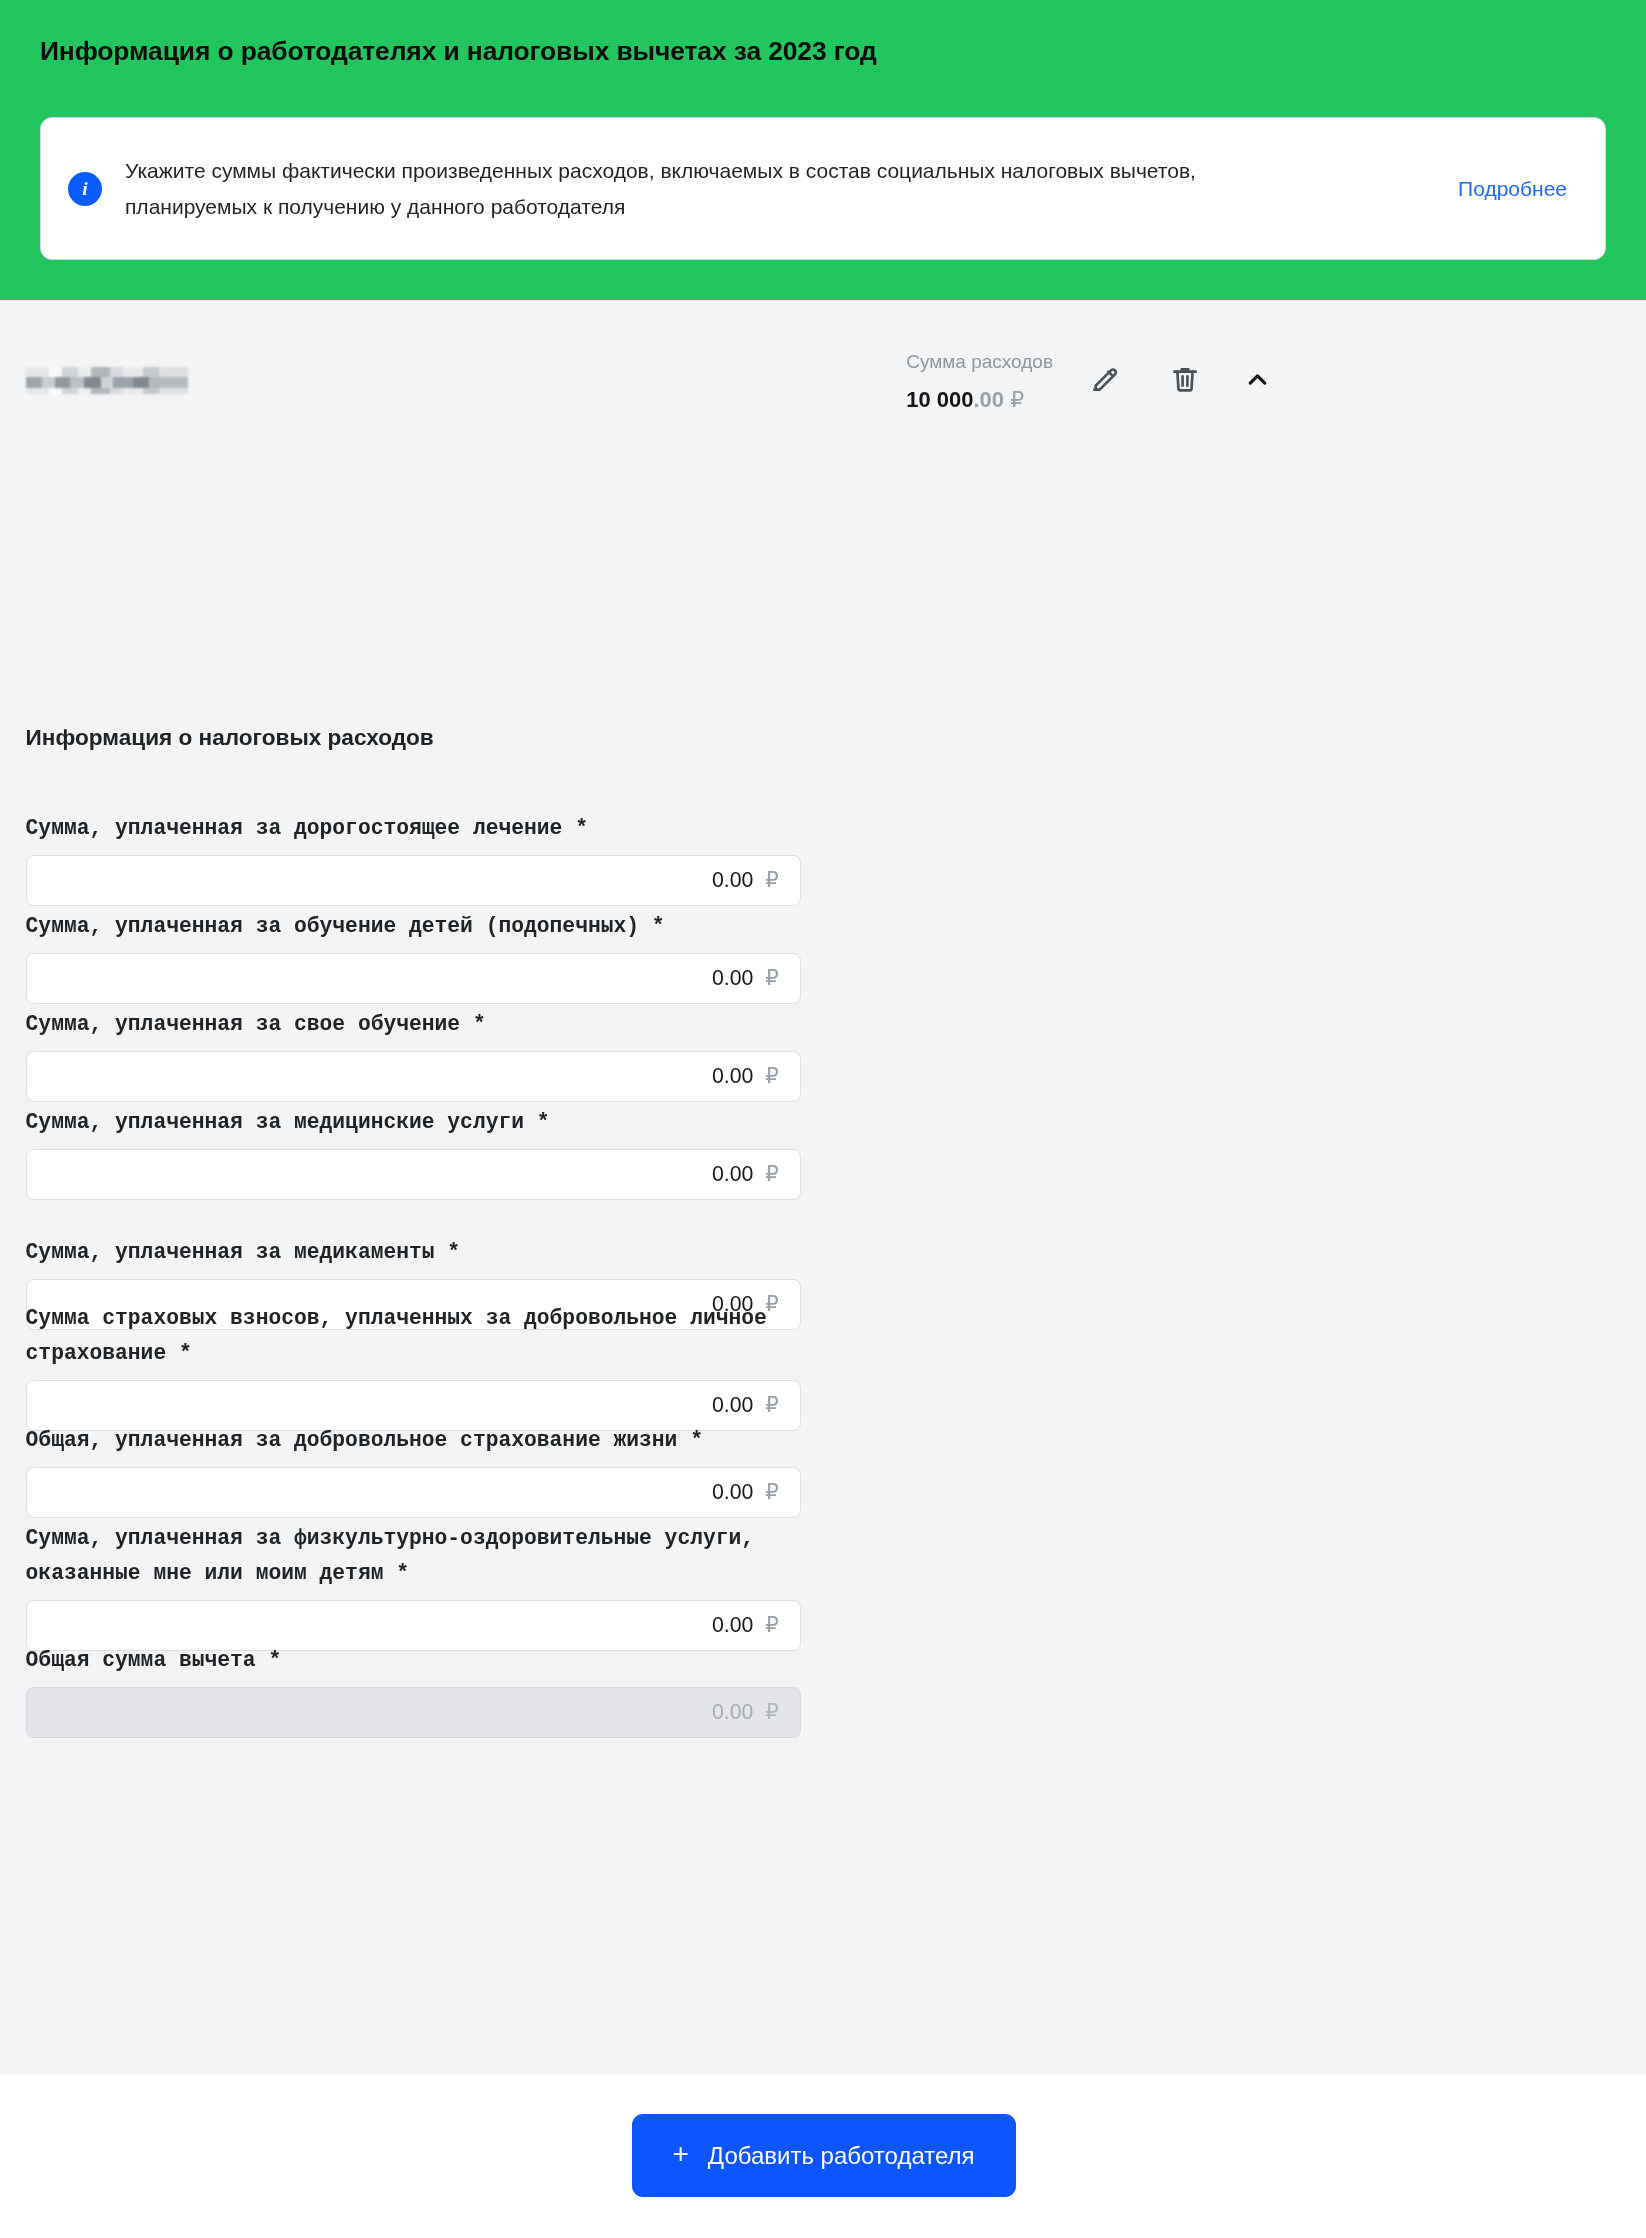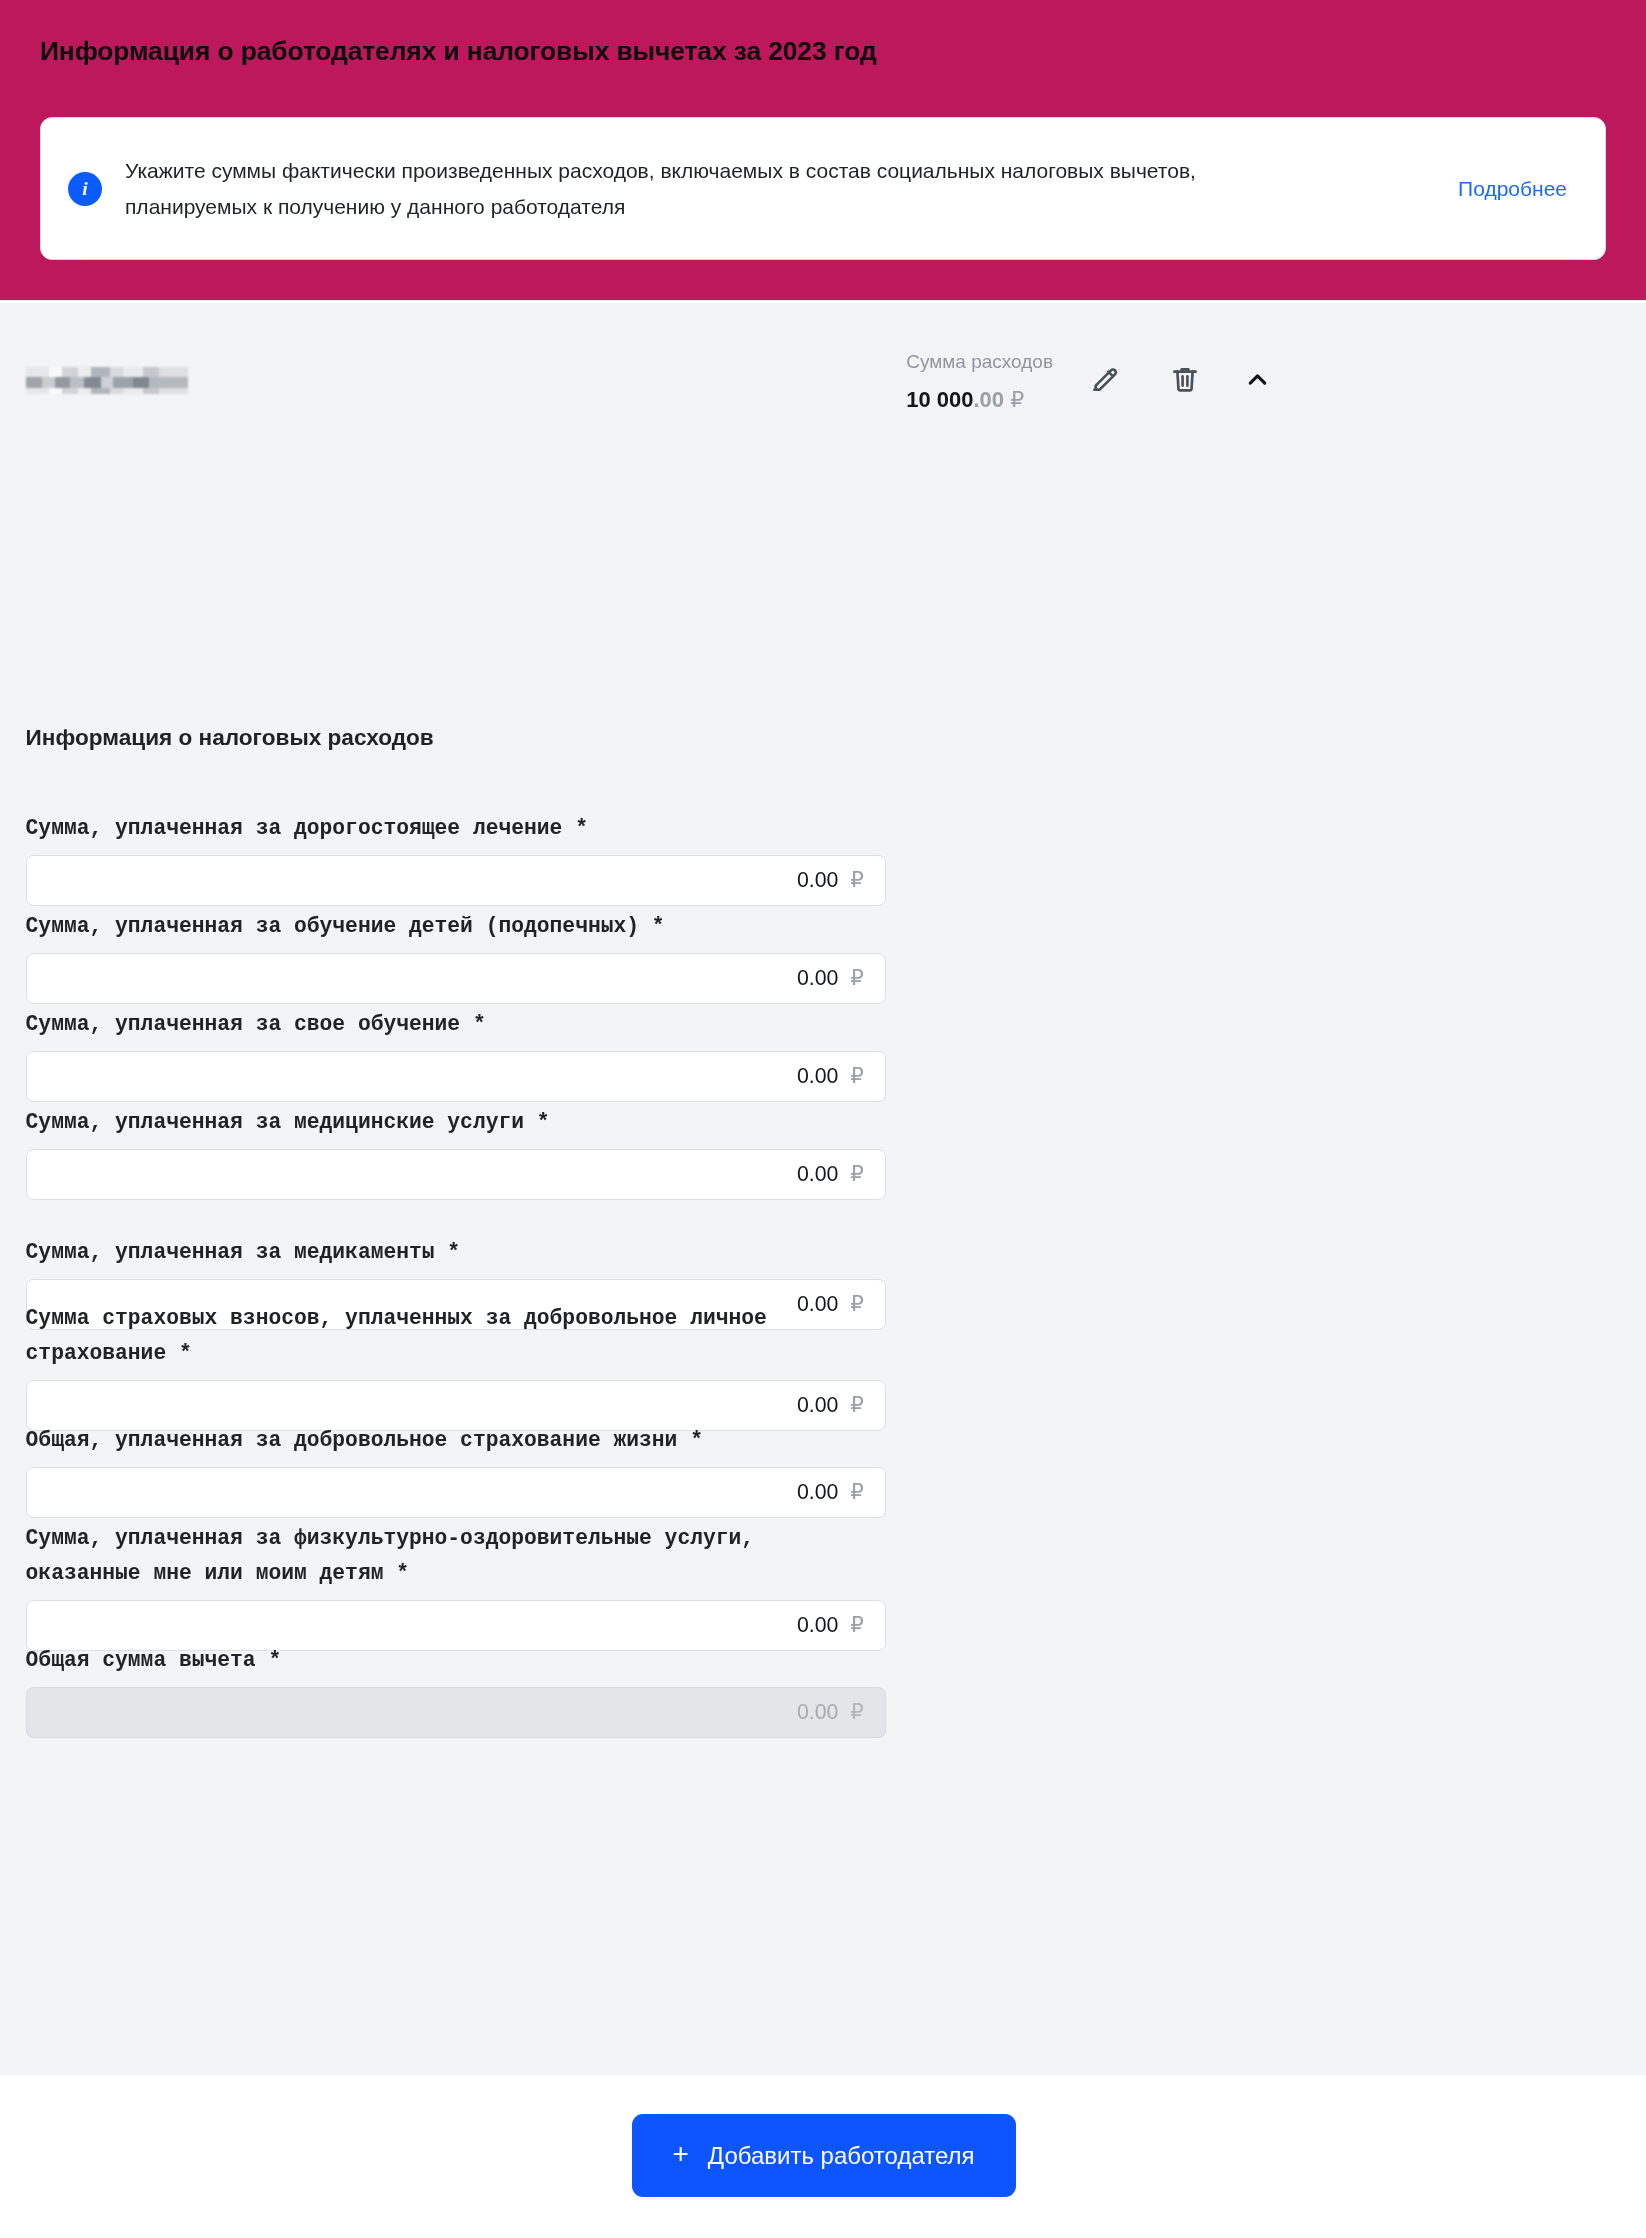"Информация о работодателях и налоговых" .top-band { background: #be185d -> #22c55e }
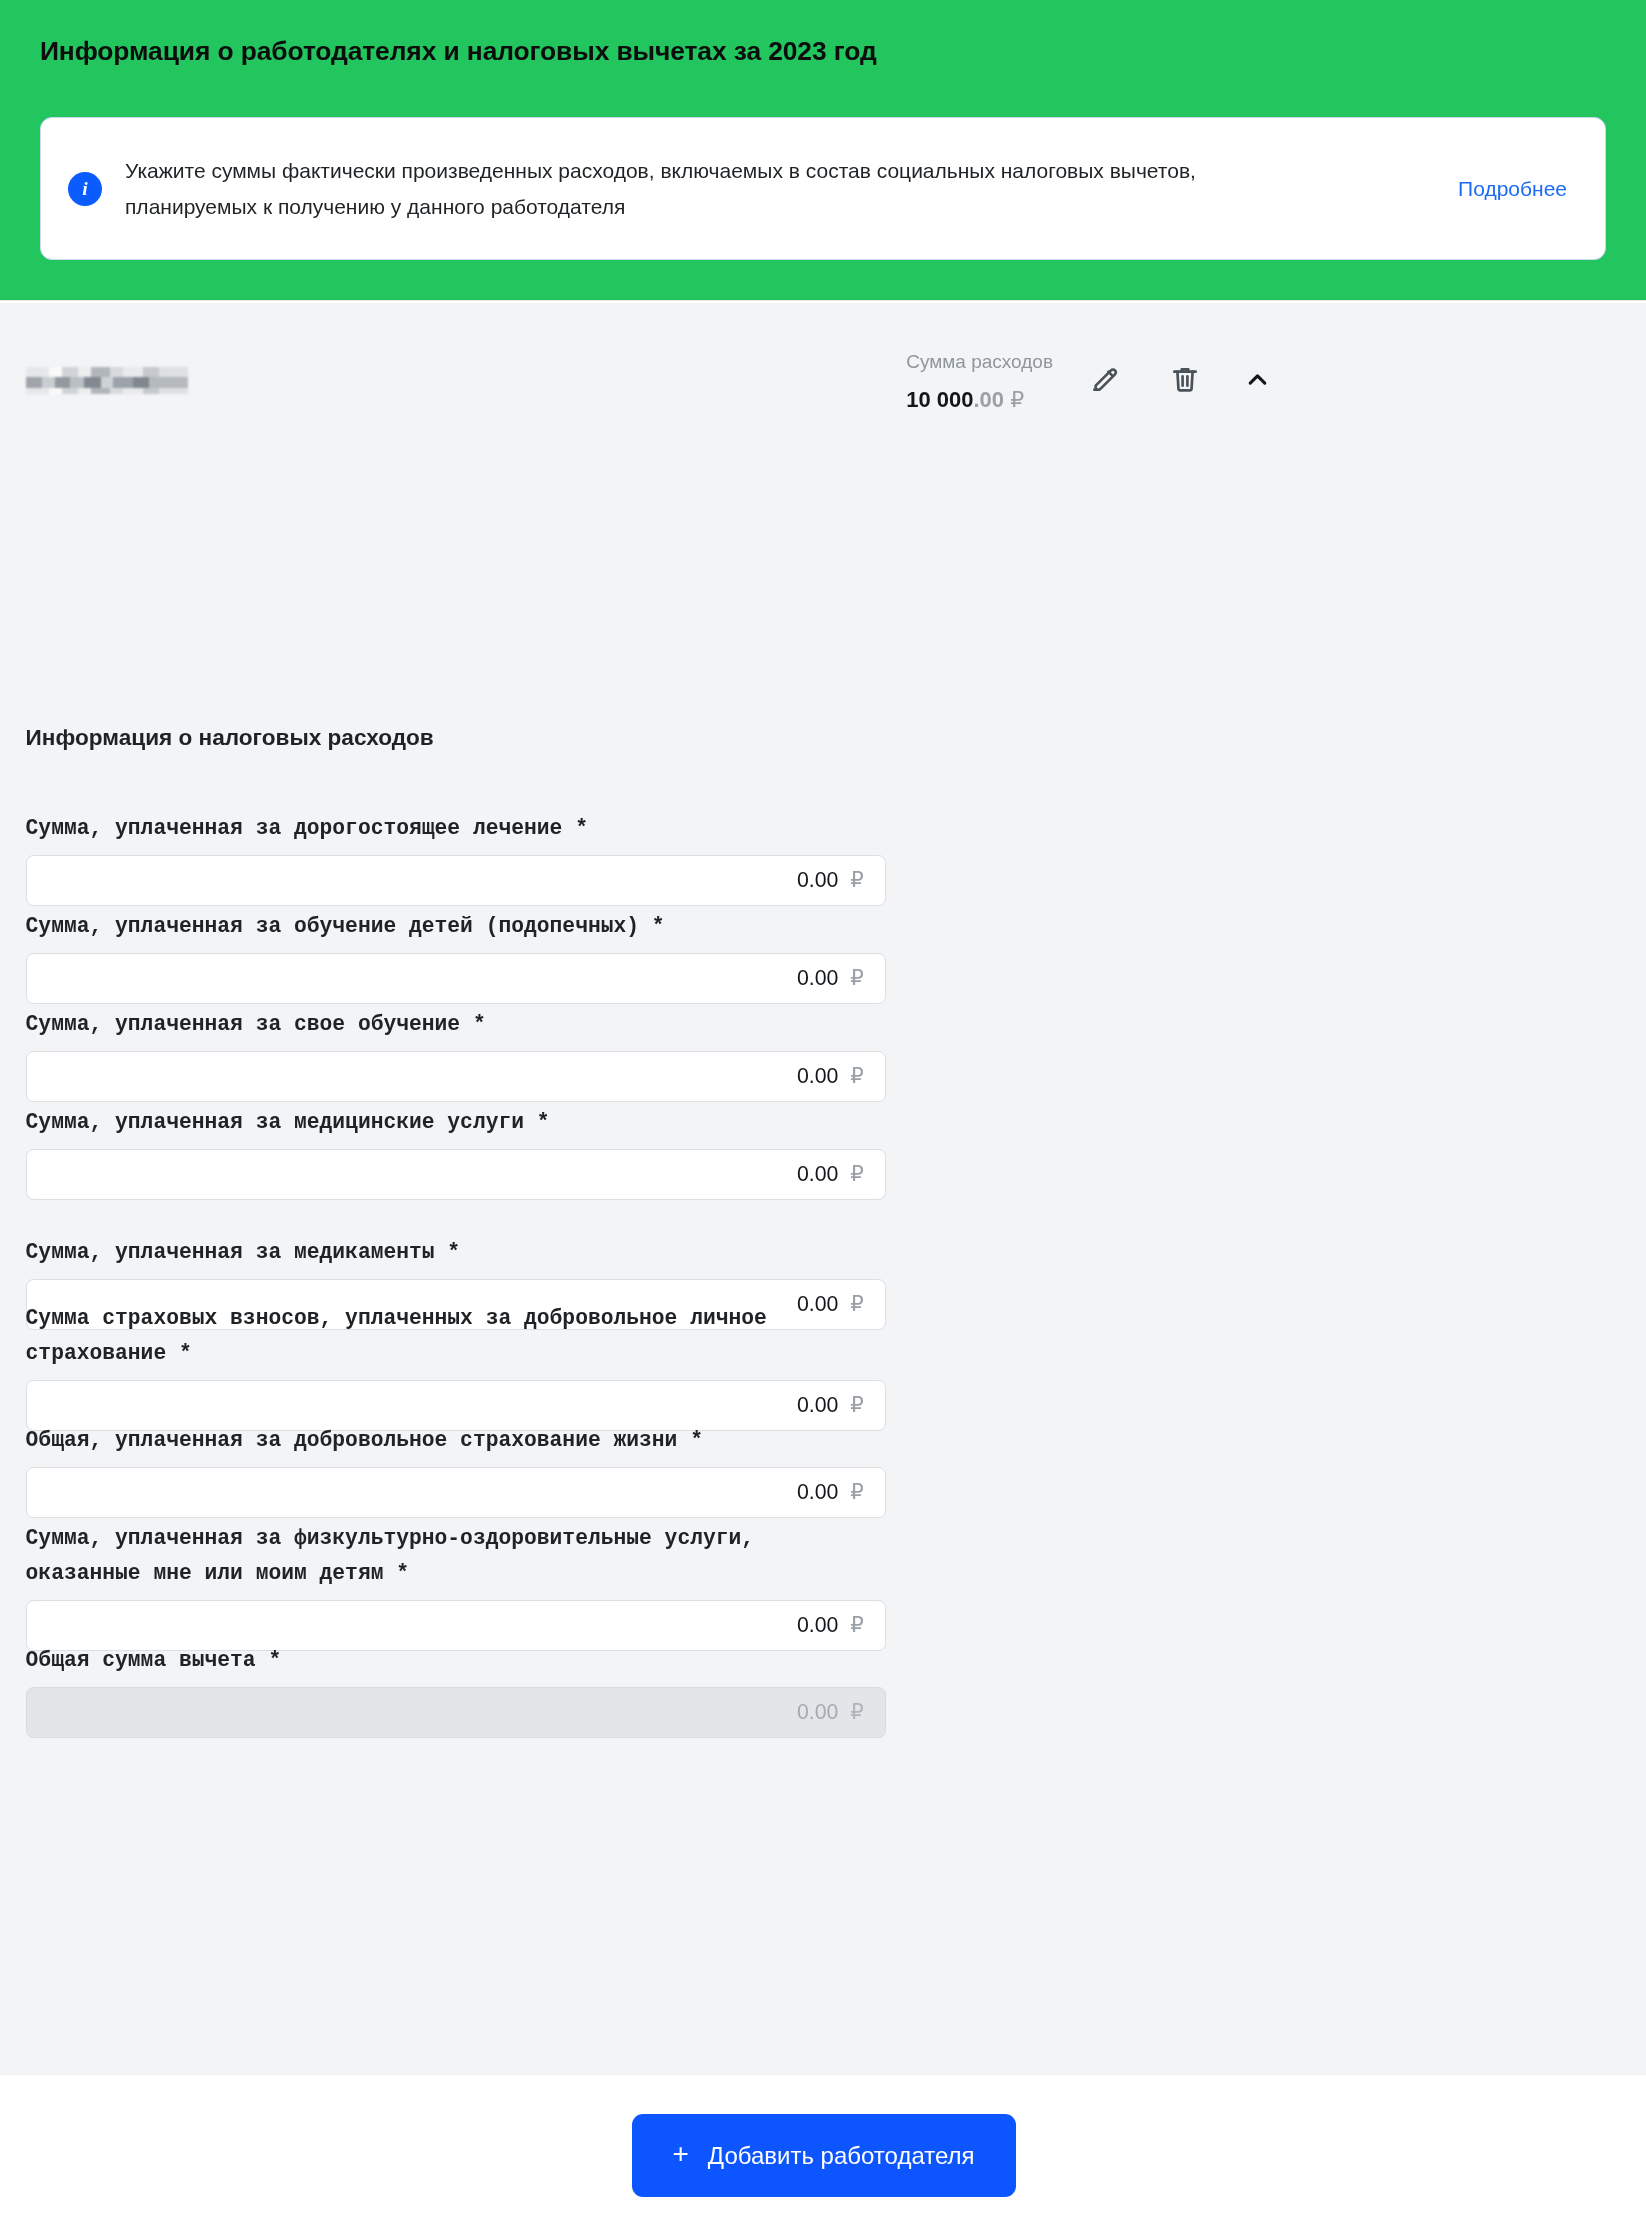"0.00" .input-wrap { width: 860px -> 775px }
